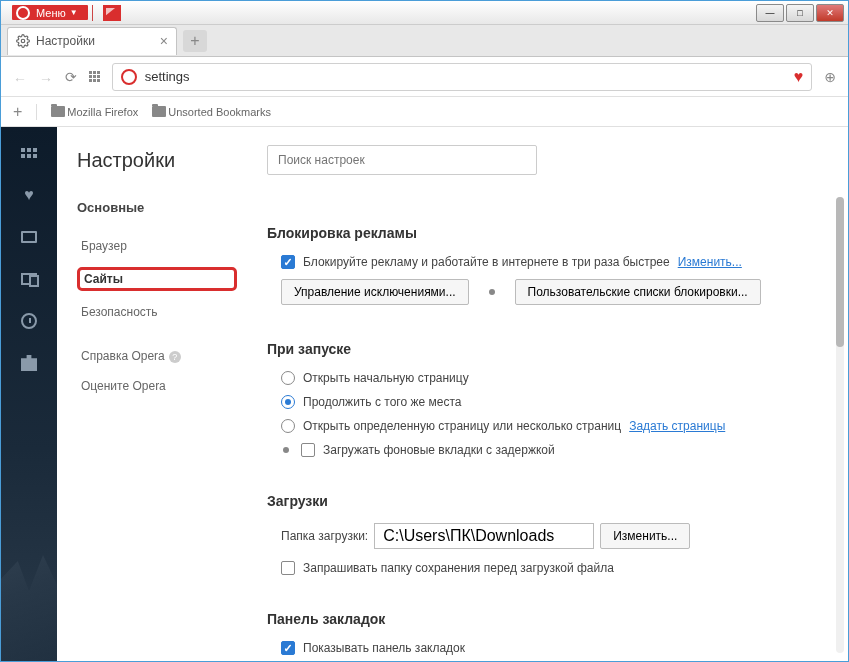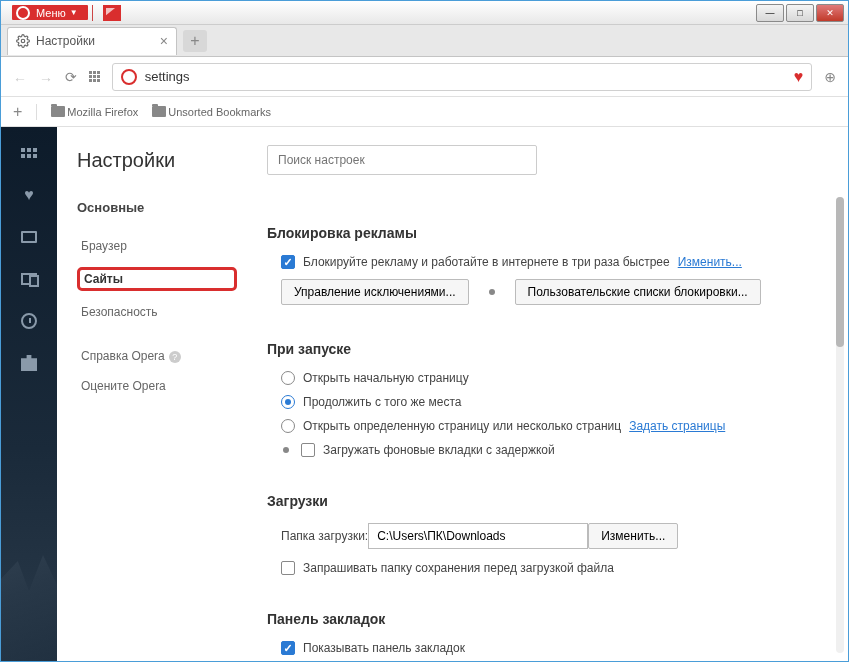"Папка загрузки:" .dl-row { gap: 0 -> 6px }
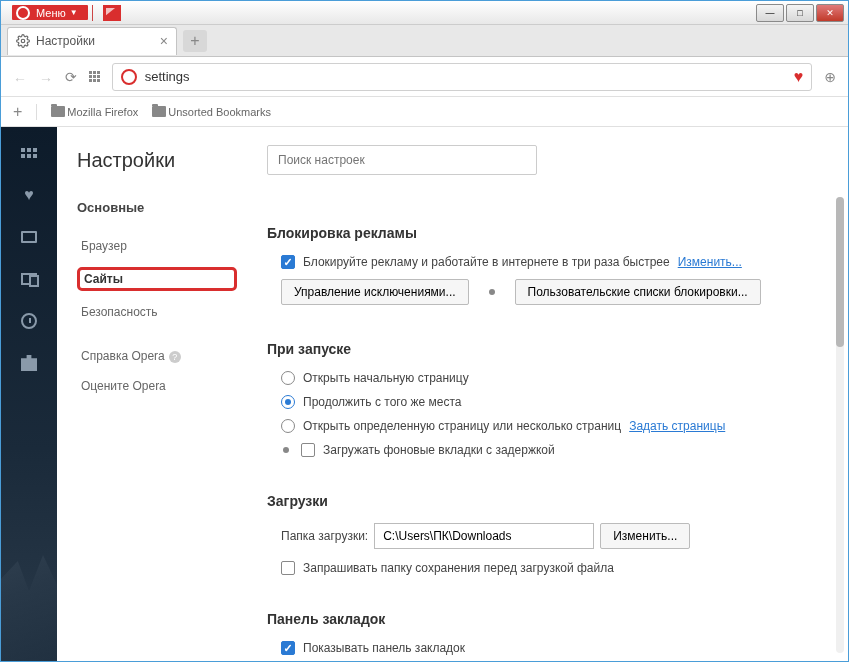"C:\Users\ПК\Downloads" .input-text { font-size: 12px -> 16px }
